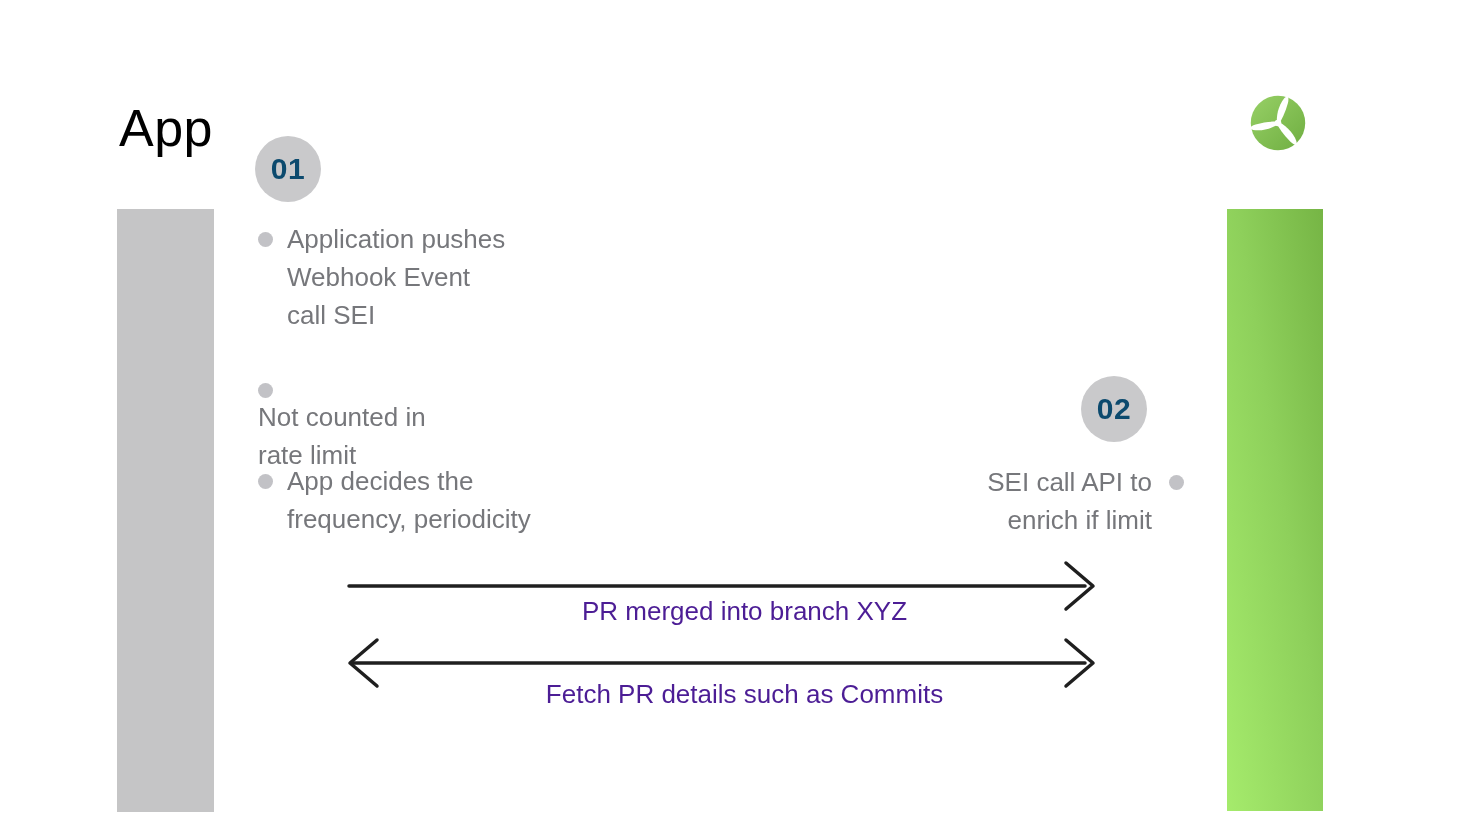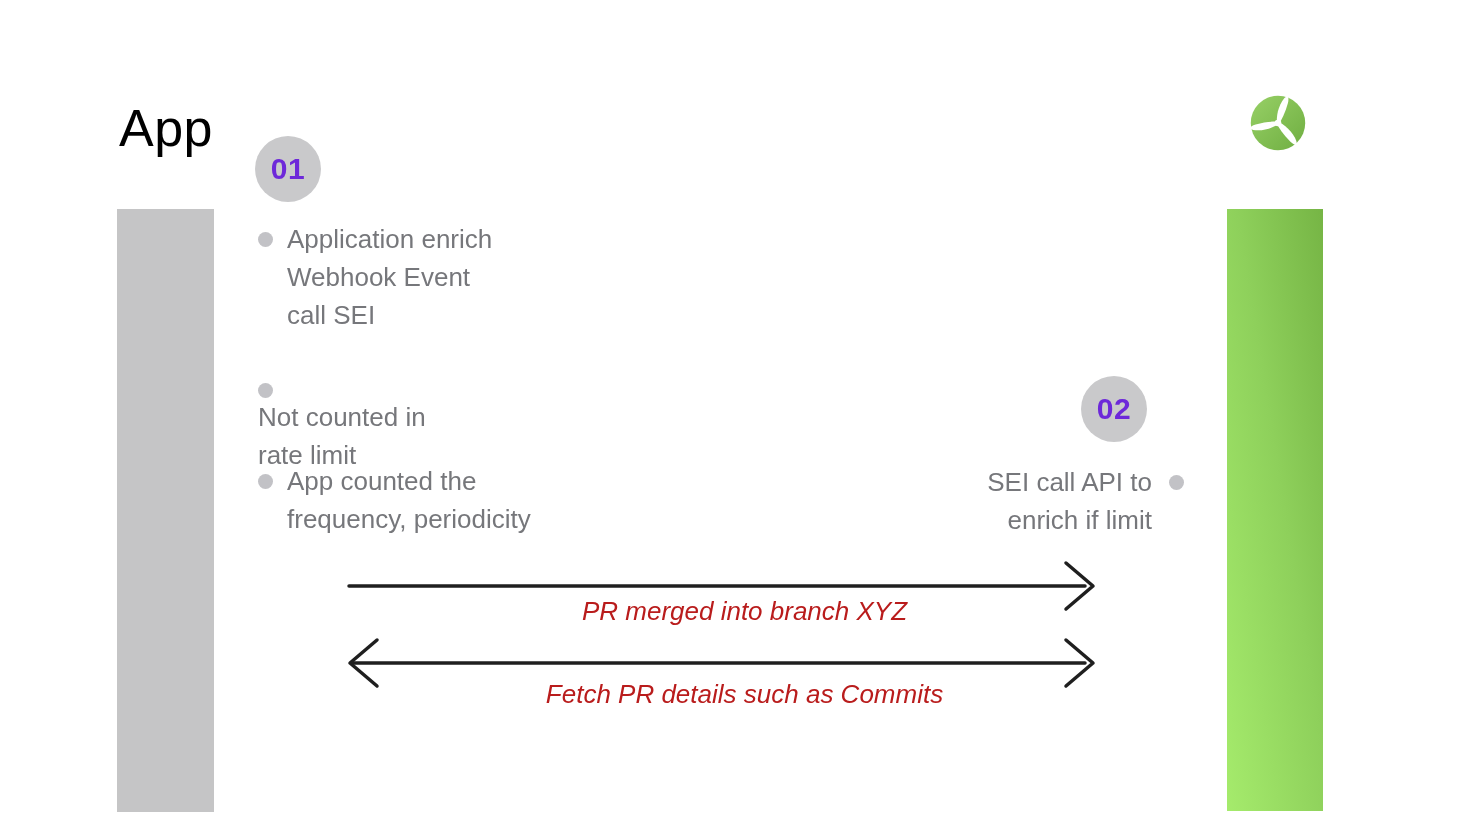"01" .step-circle { color: #6d28d9 -> #0c4a6e }
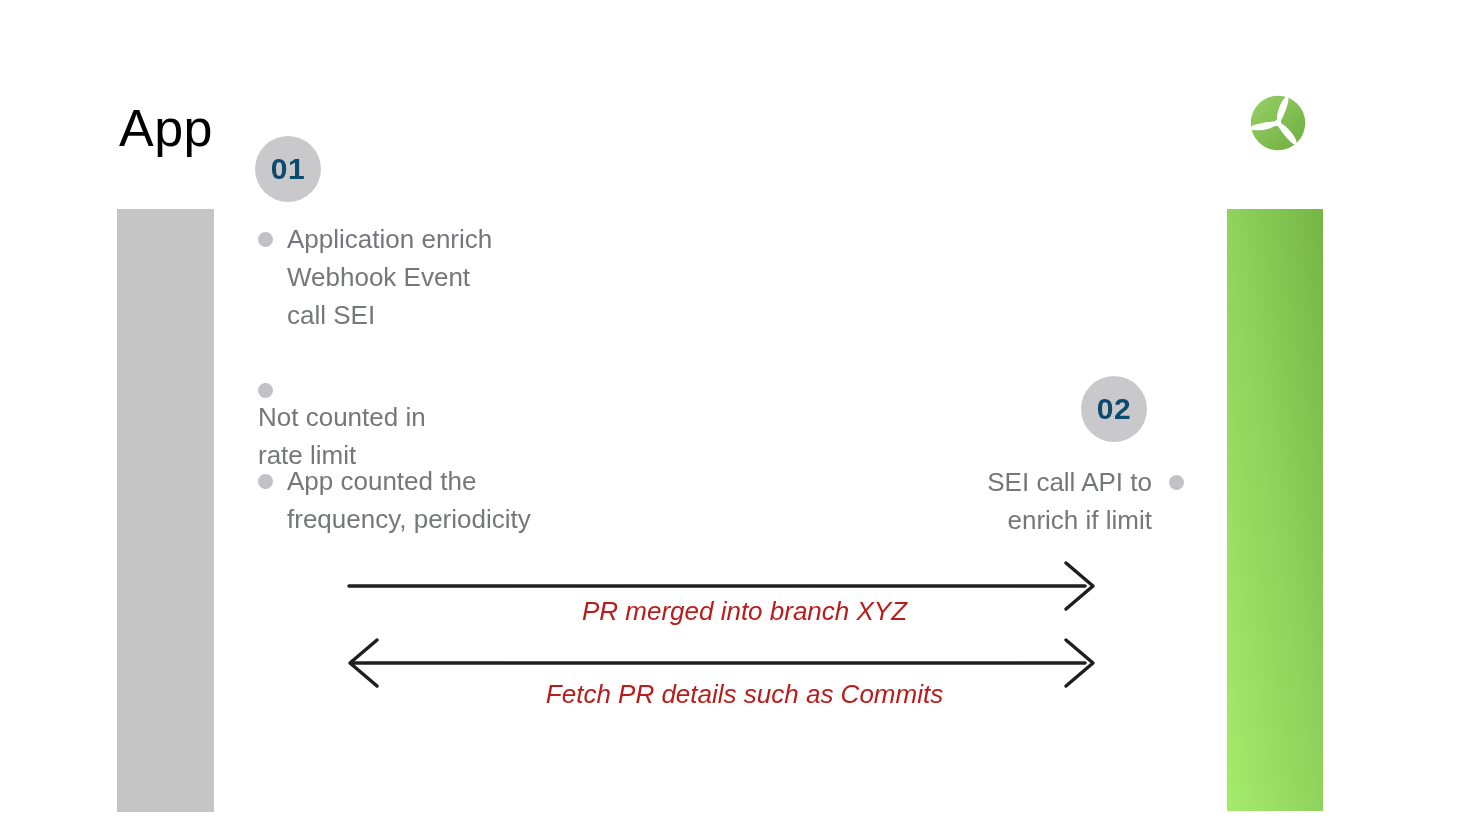"Application enrich" span.line { text: enrich -> pushes }
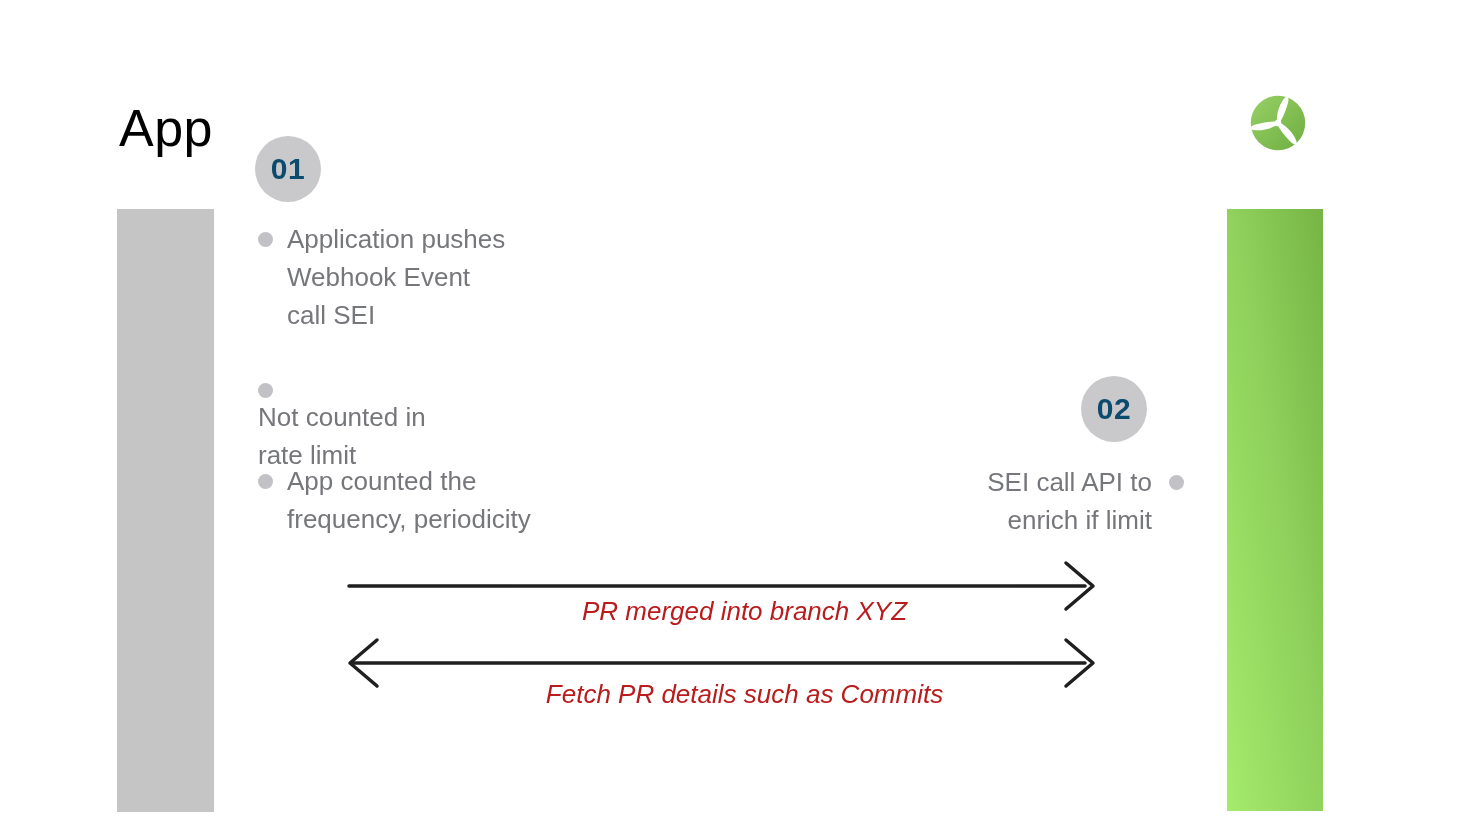"App counted the" span.line { text: counted -> decides }
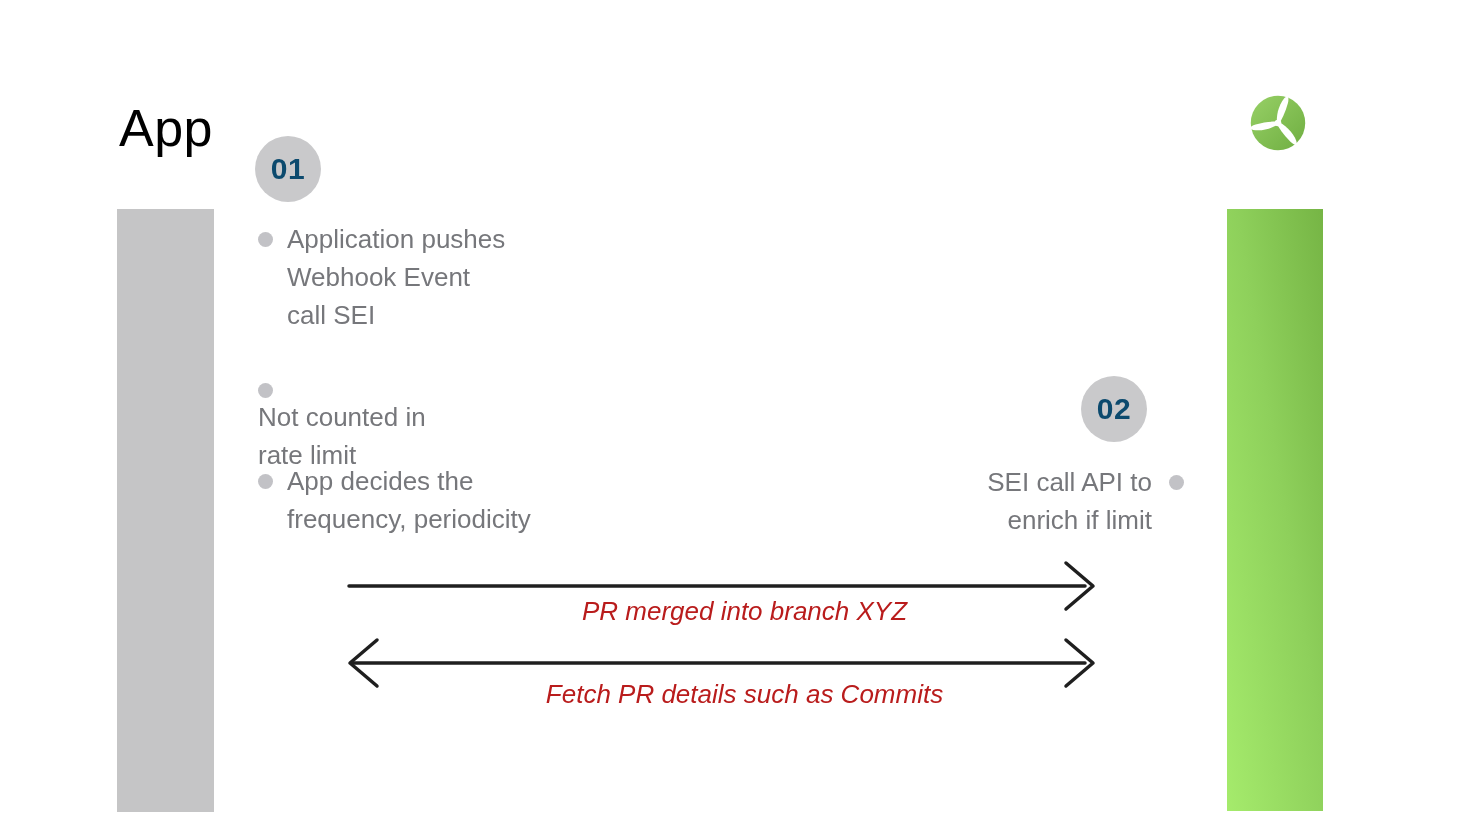"PR merged into branch XYZ" .arrow-label { color: #b91c1c -> #4c1d95; font-style: italic -> none }
